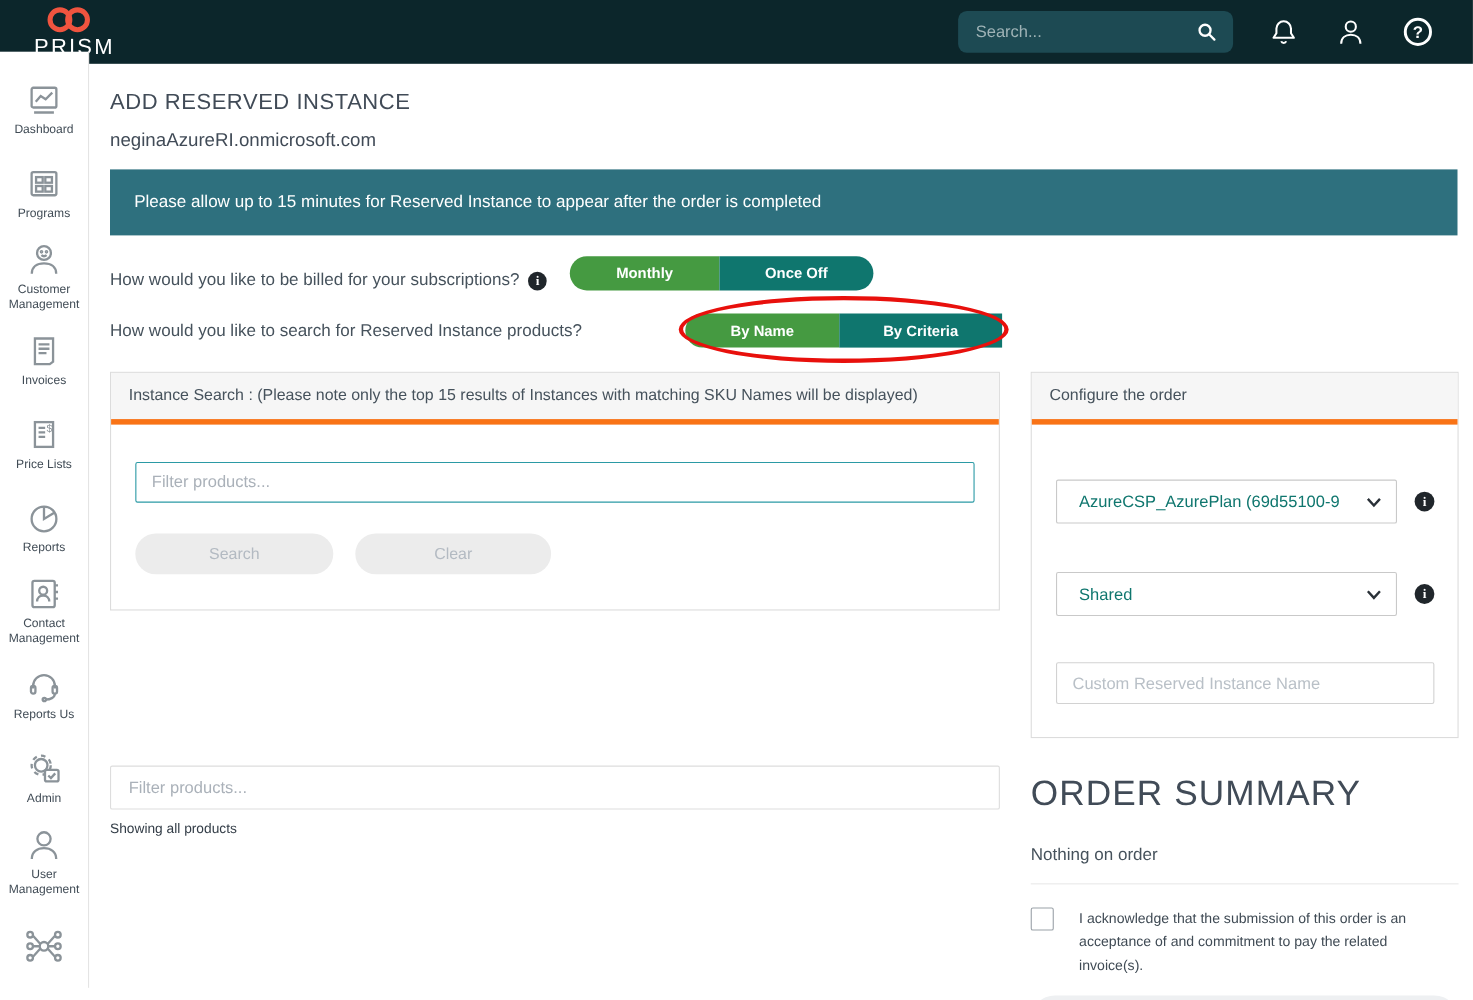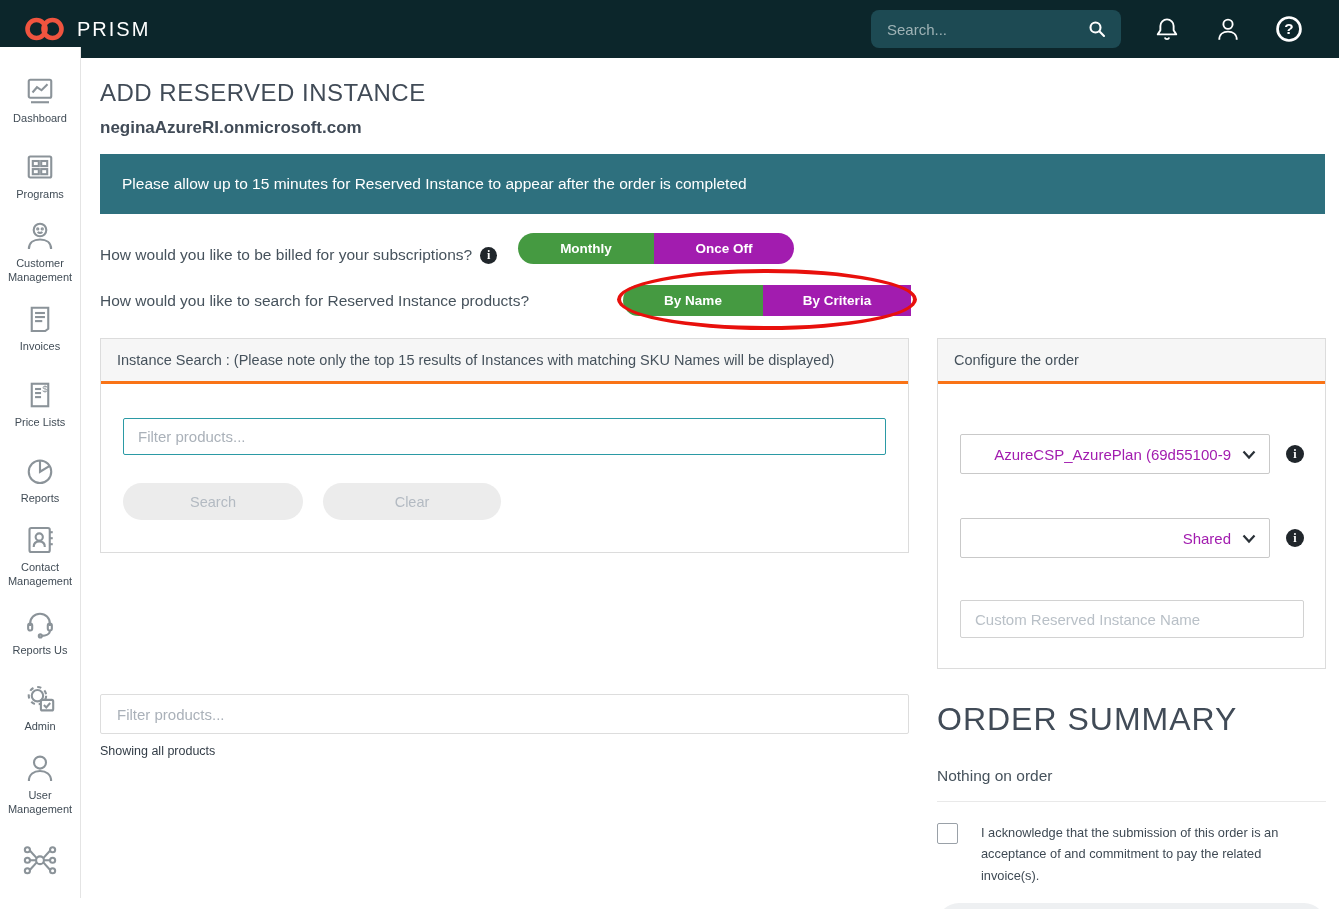"PRISM" .brand { flex-direction: none -> column }
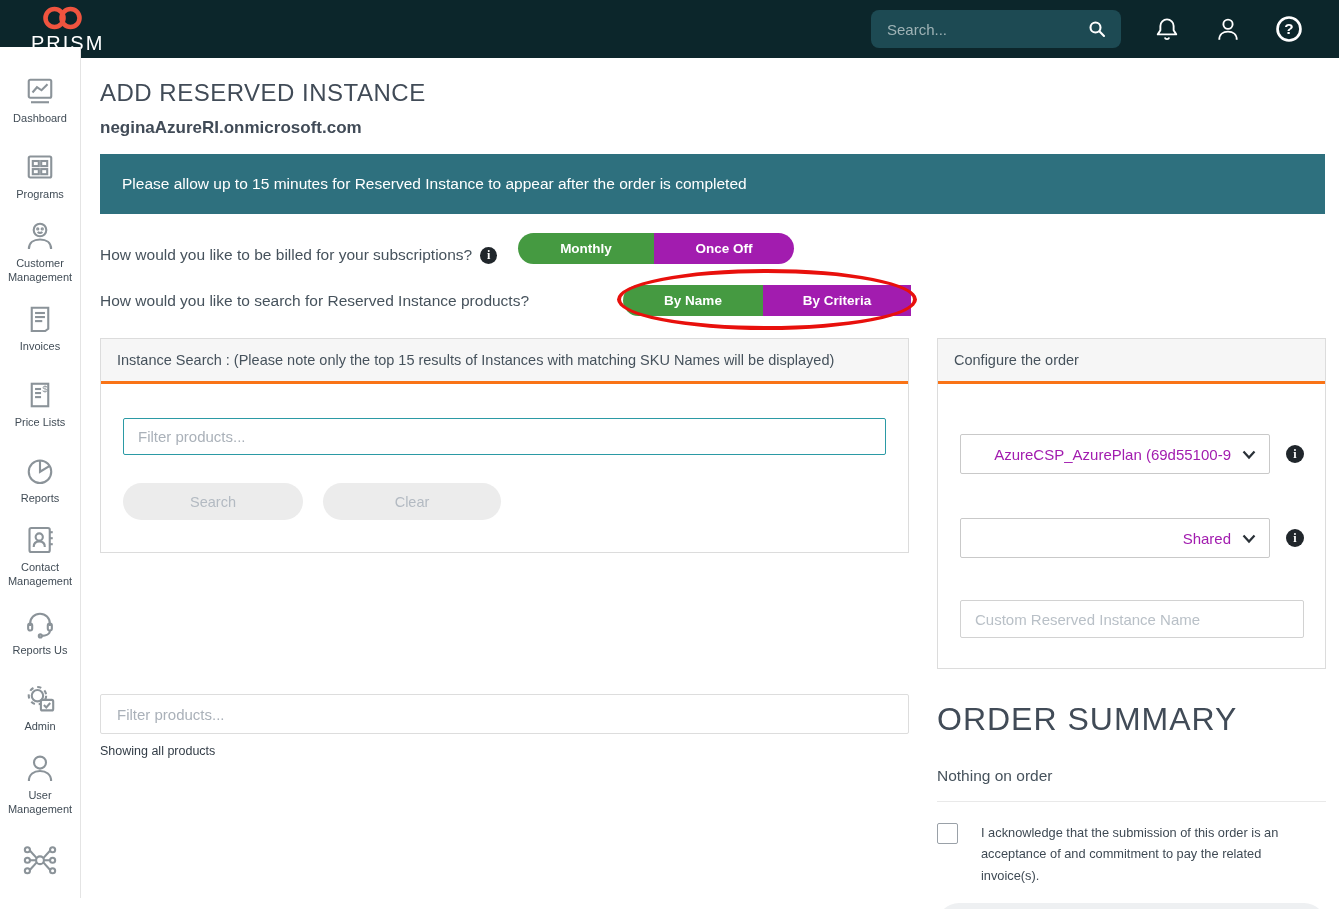"ADD RESERVED INSTANCE" .page-title { font-size: 24px -> 20px }
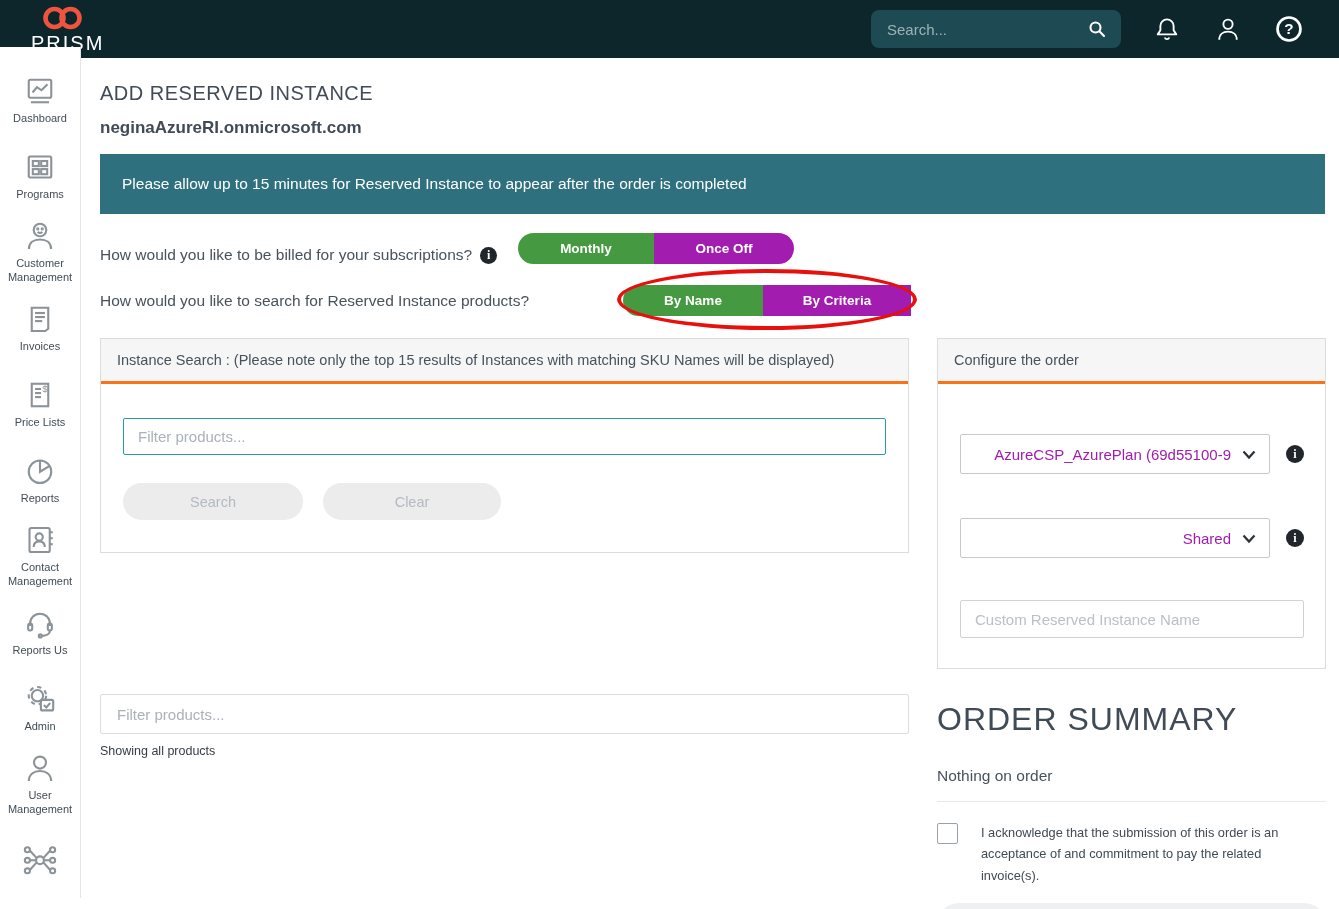"neginaAzureRI.onmicrosoft.com" .page-sub { font-weight: bold -> none }
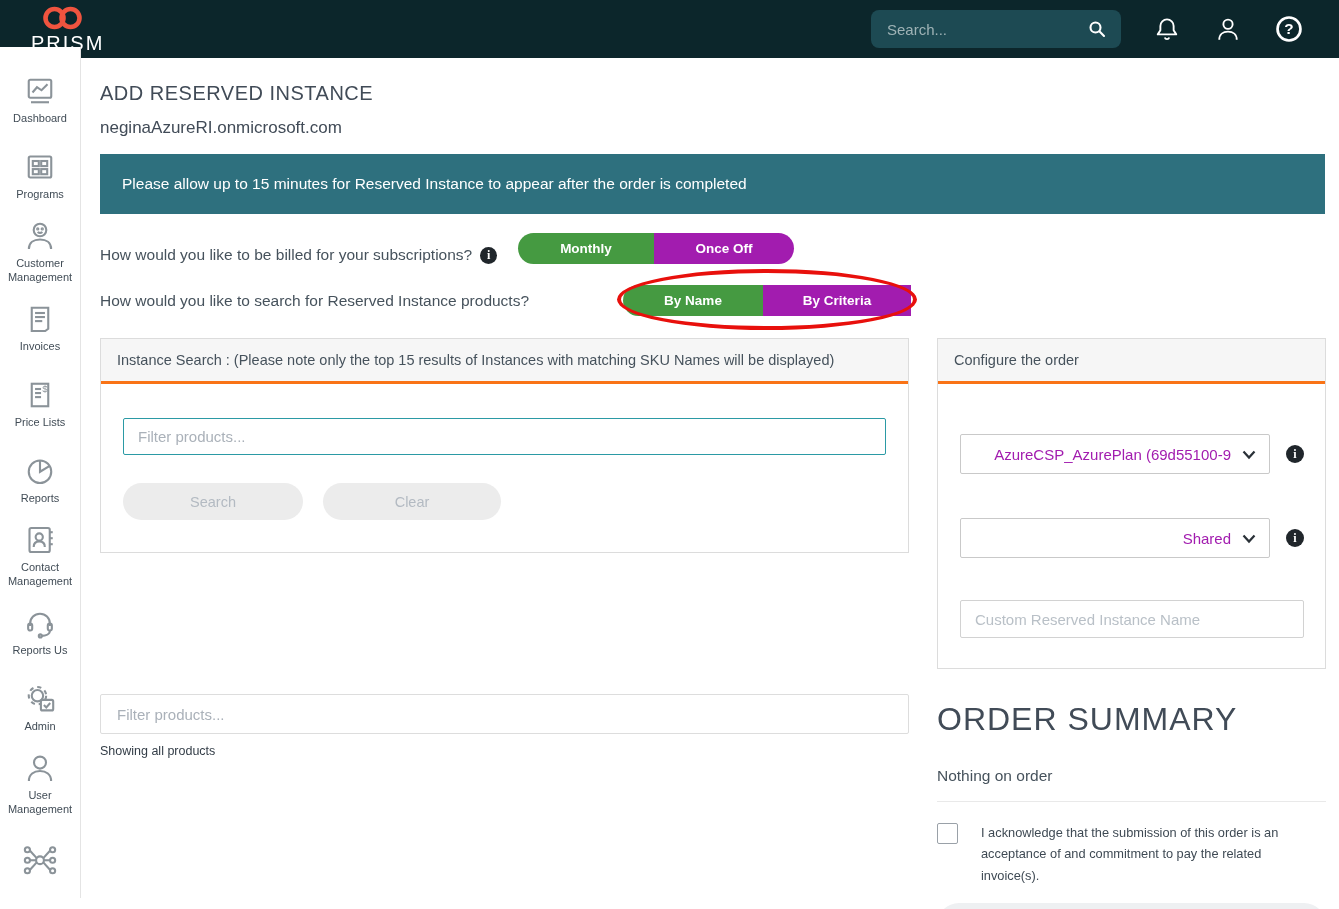"Once Off" .tbtn.off { background: #a21caf -> #0f766e }
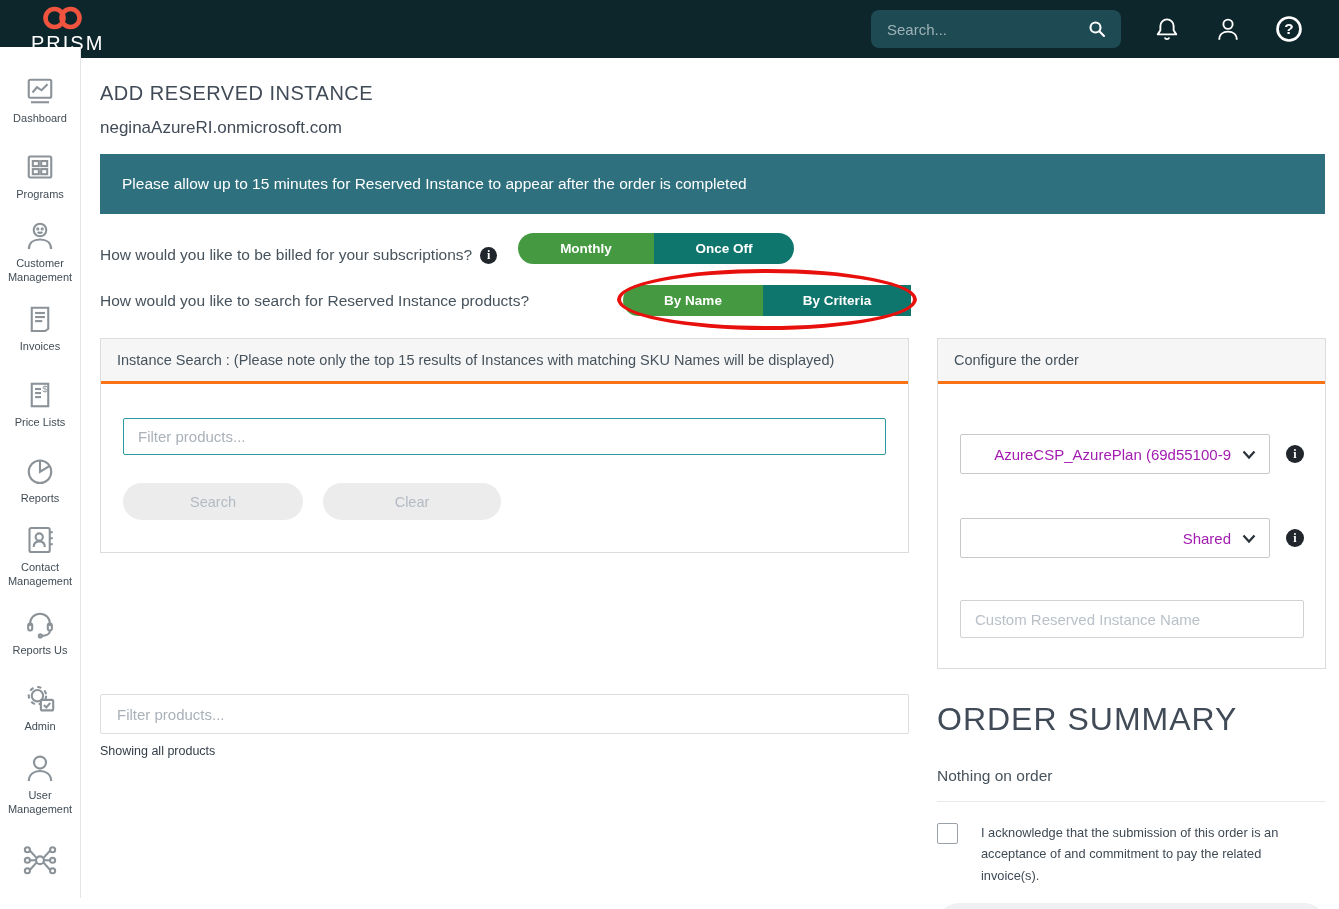"Instance Search : (Please note" .panel-head { border-bottom: 3px solid #f97316 -> 5px solid #f97316 }
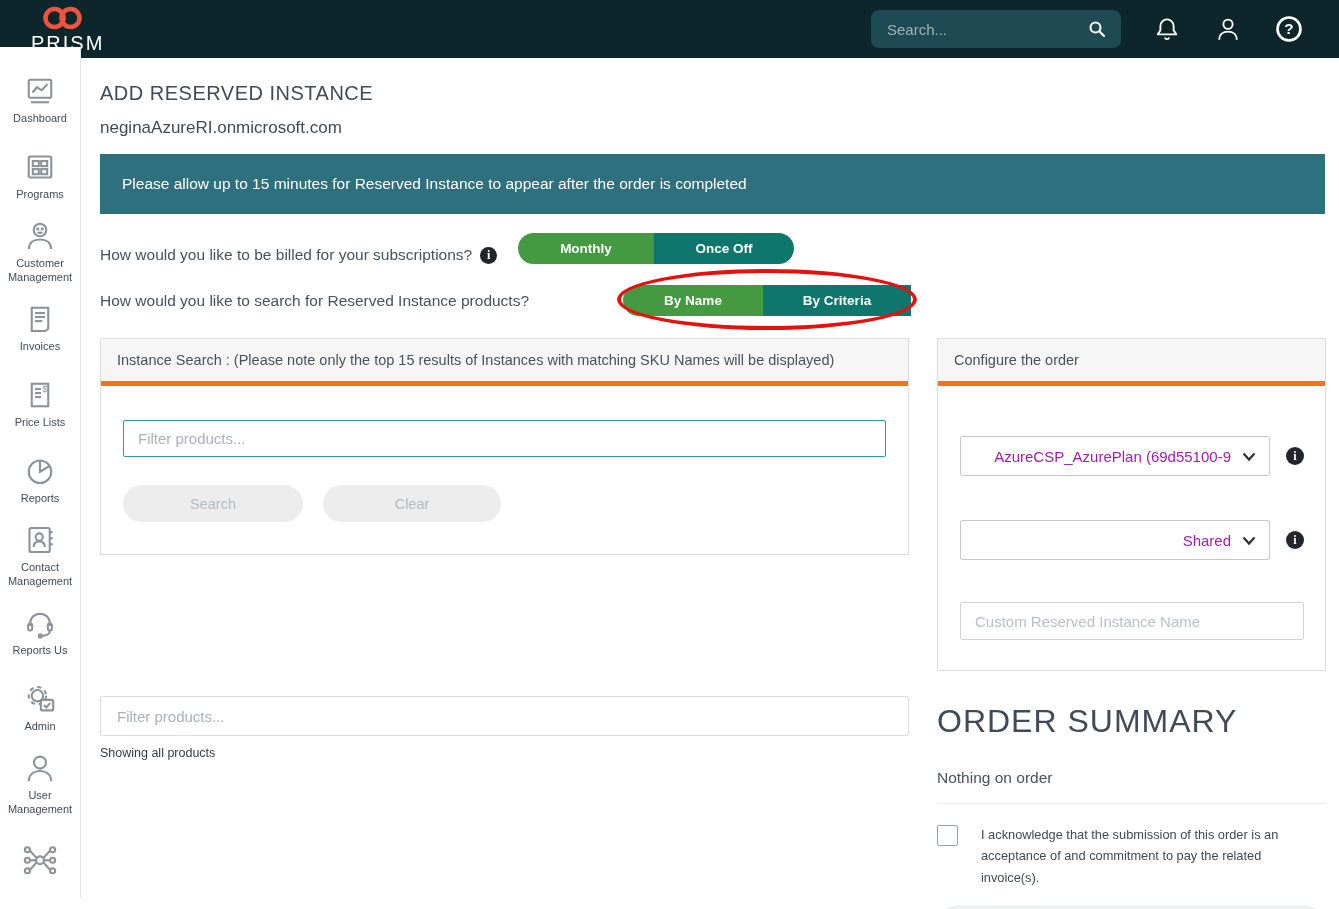"AzureCSP_AzurePlan (69d55100-9" .dd { color: #a21caf -> #0f766e; justify-content: flex-end -> none }
